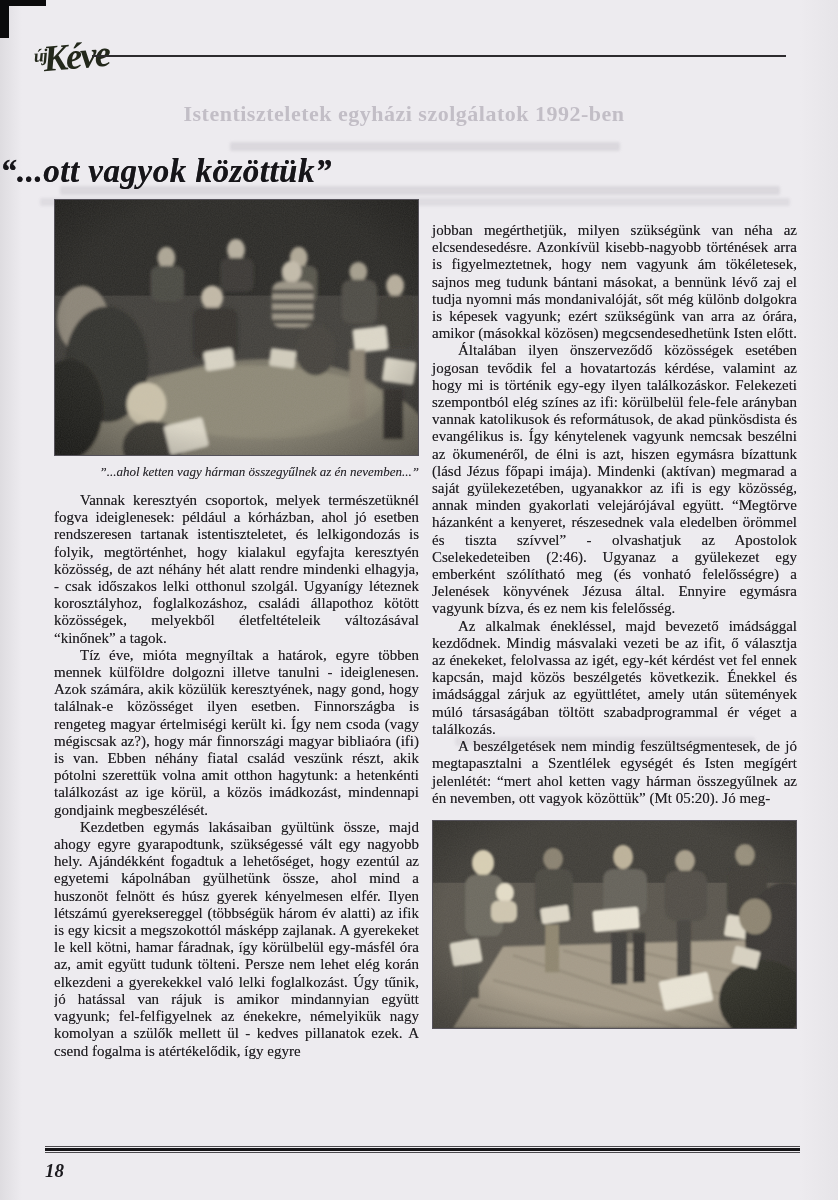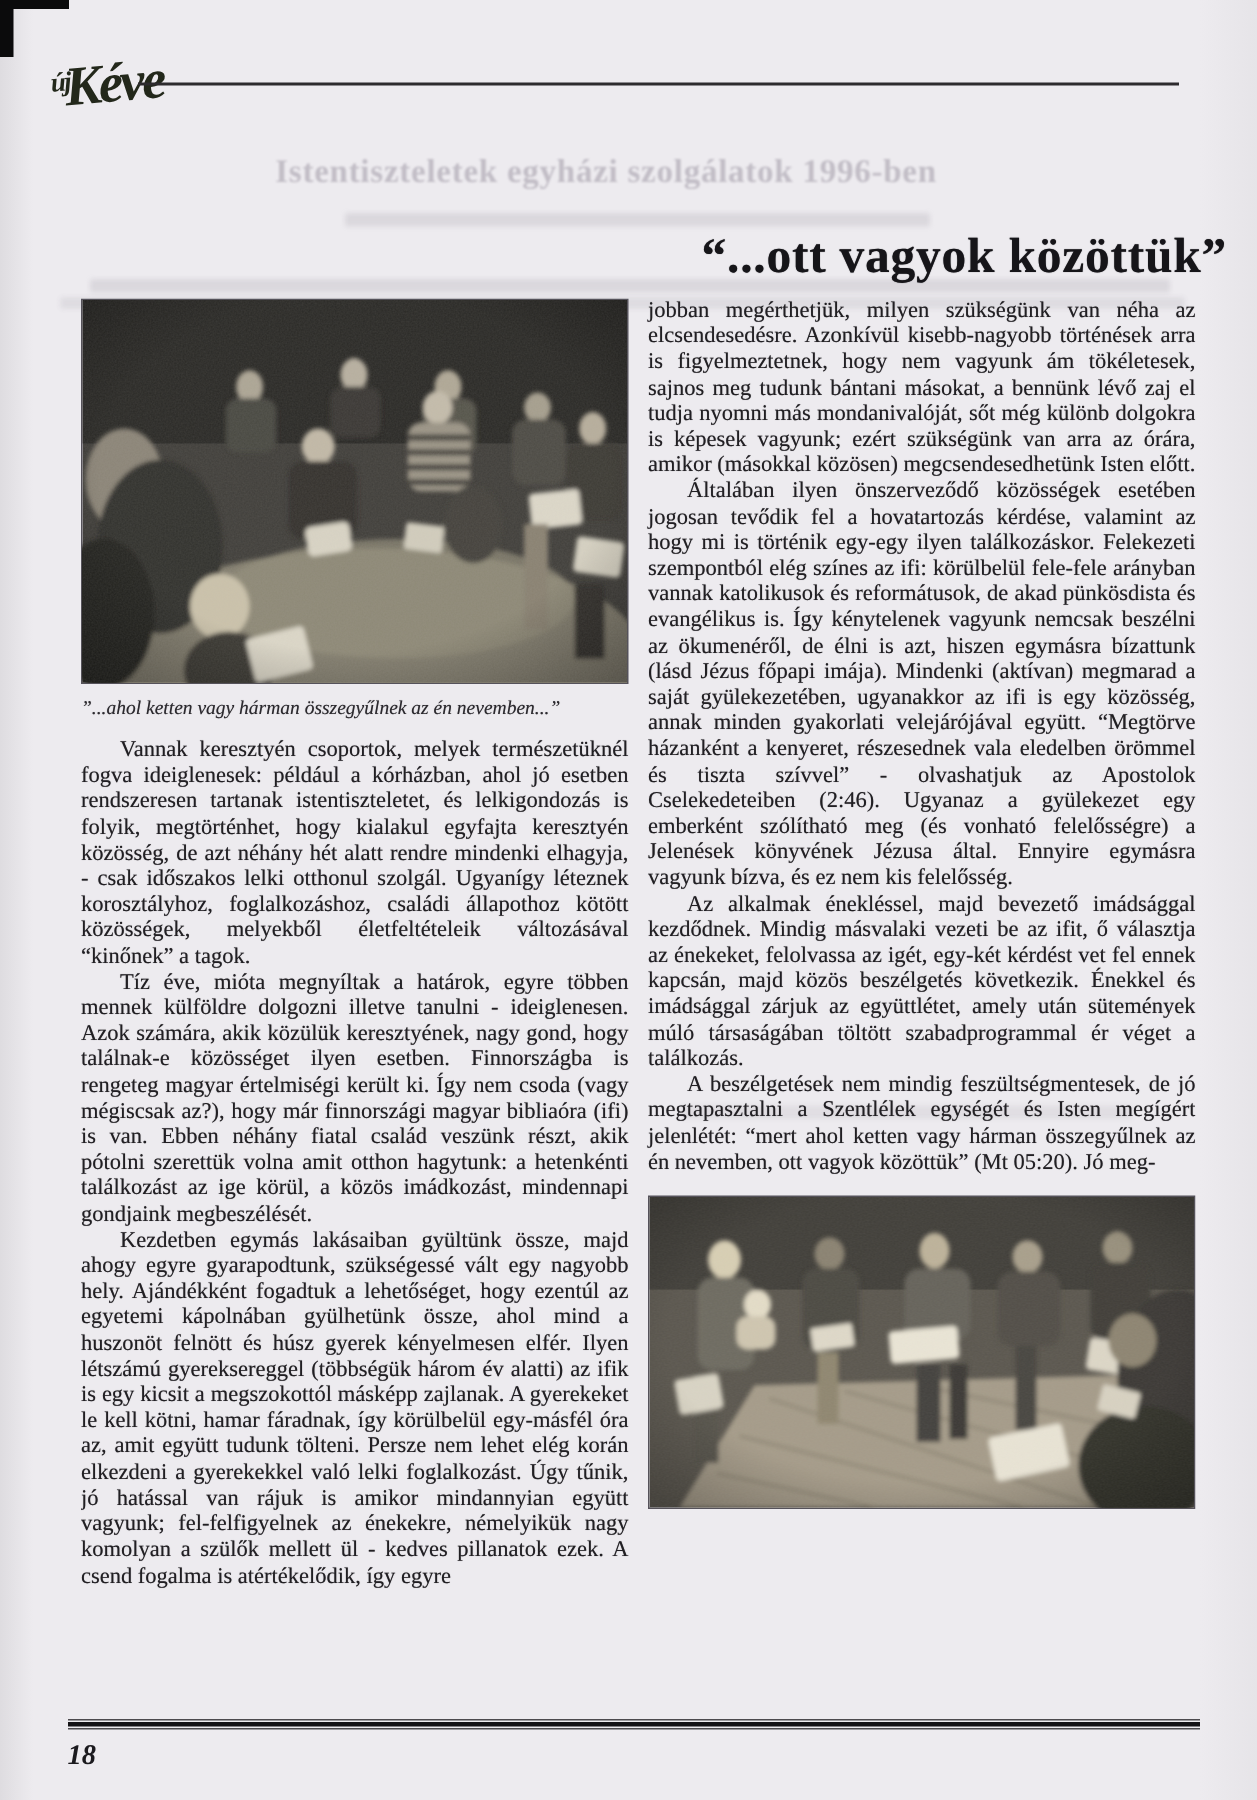"Istentiszteletek egyházi szolgálatok" div.ghost-heading { text: 1996-ben -> 1992-ben }
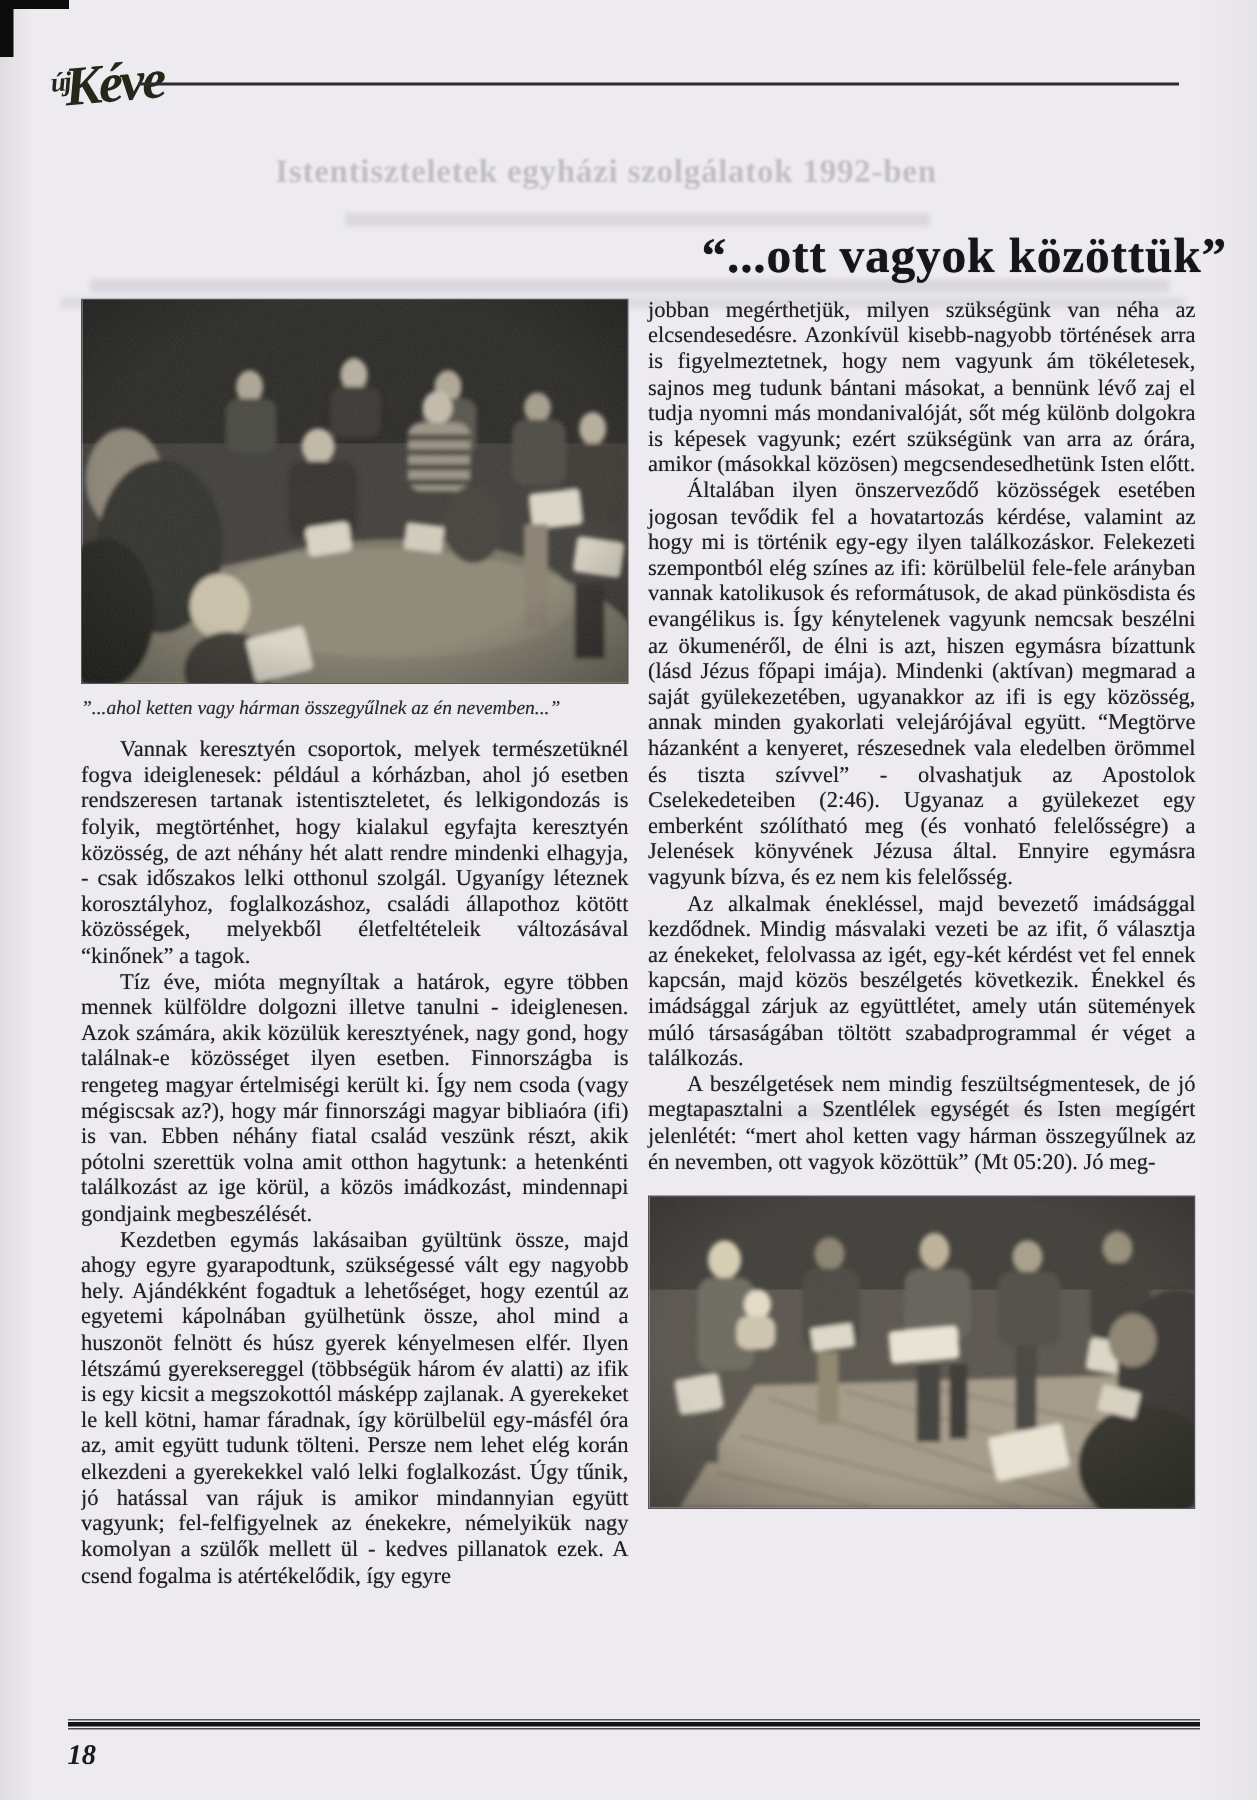"“...ott vagyok közöttük”" .article-title { font-style: none -> italic; text-align: right -> left }
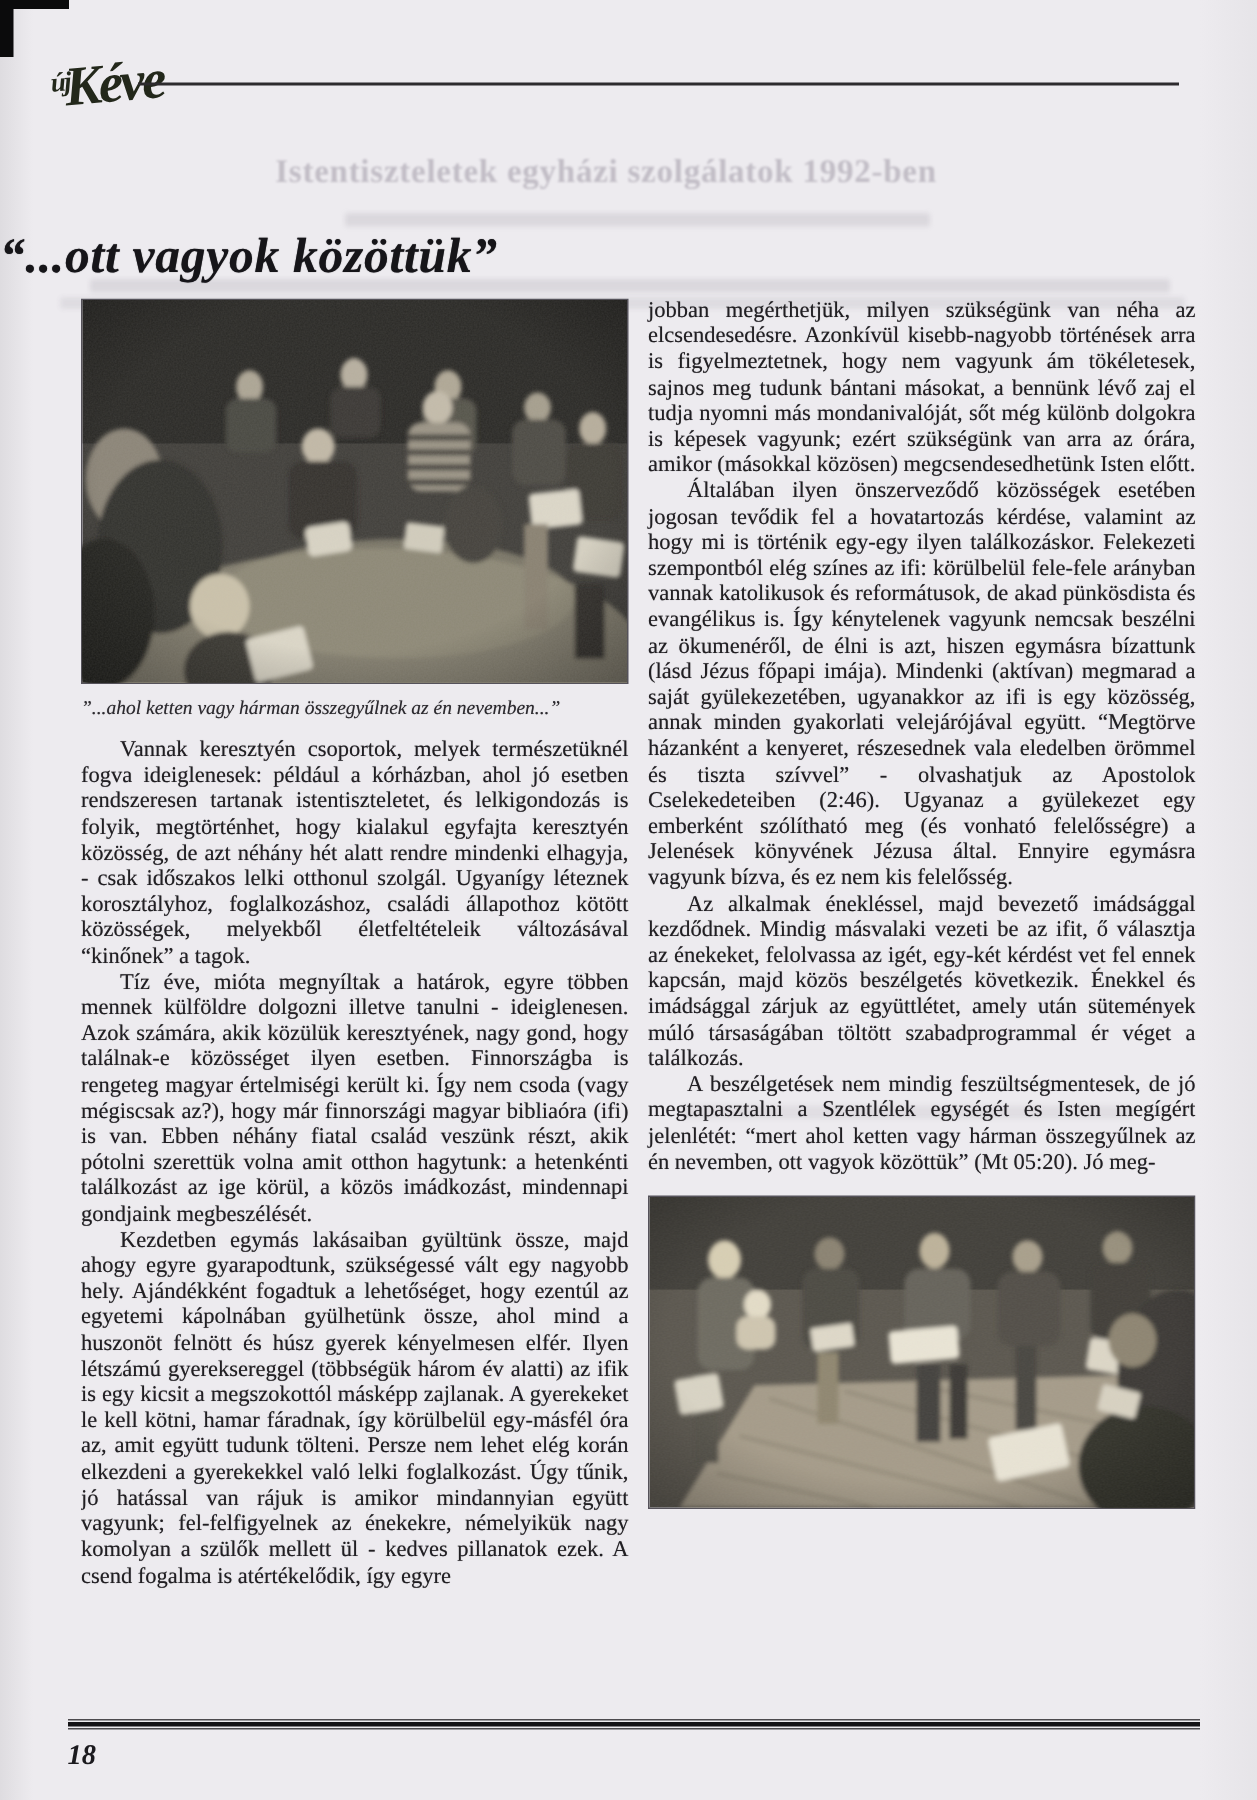"jobban megérthetjük, milyen szükségünk" .col p.no-indent { margin-top: none -> 23px }
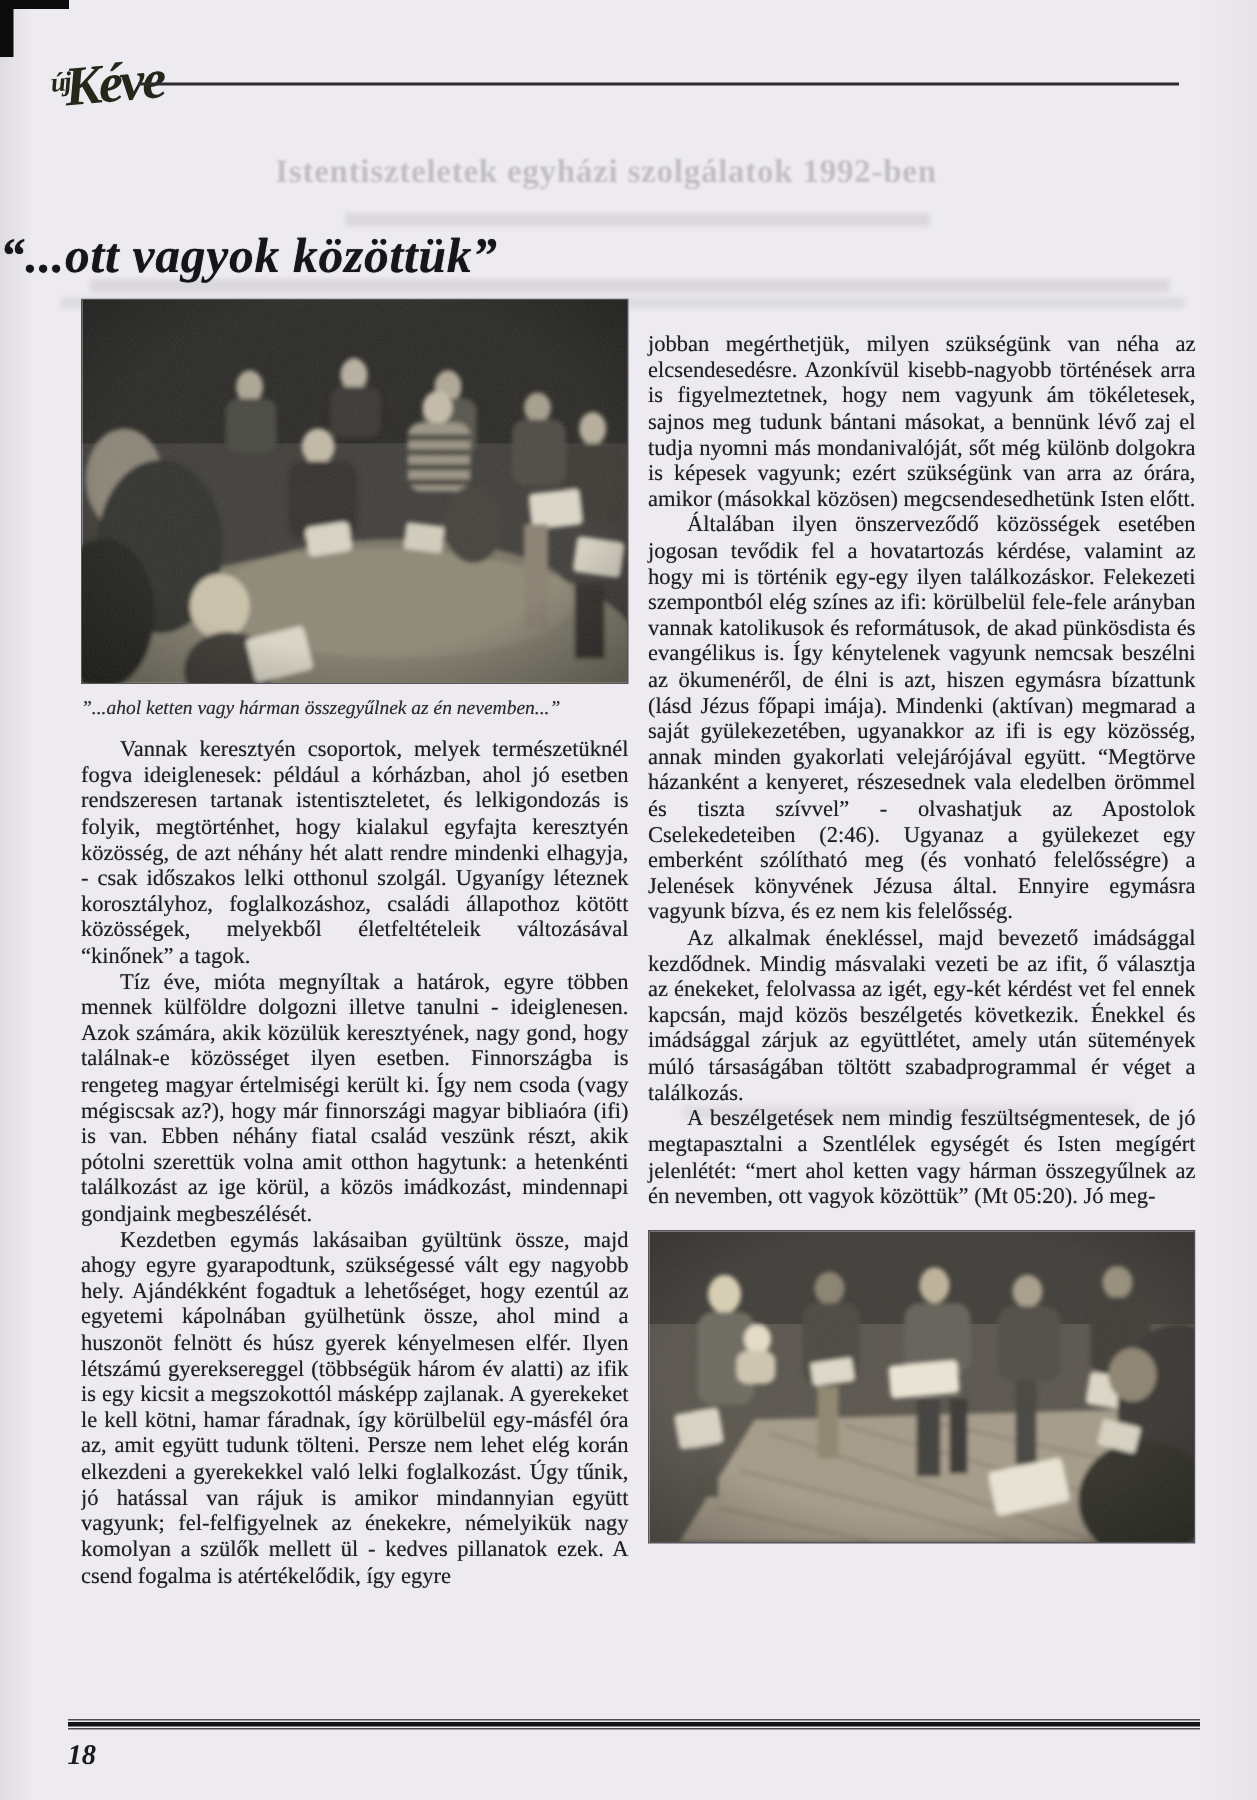"”...ahol ketten vagy hárman összegyűlnek" figcaption { text-align: left -> right }
